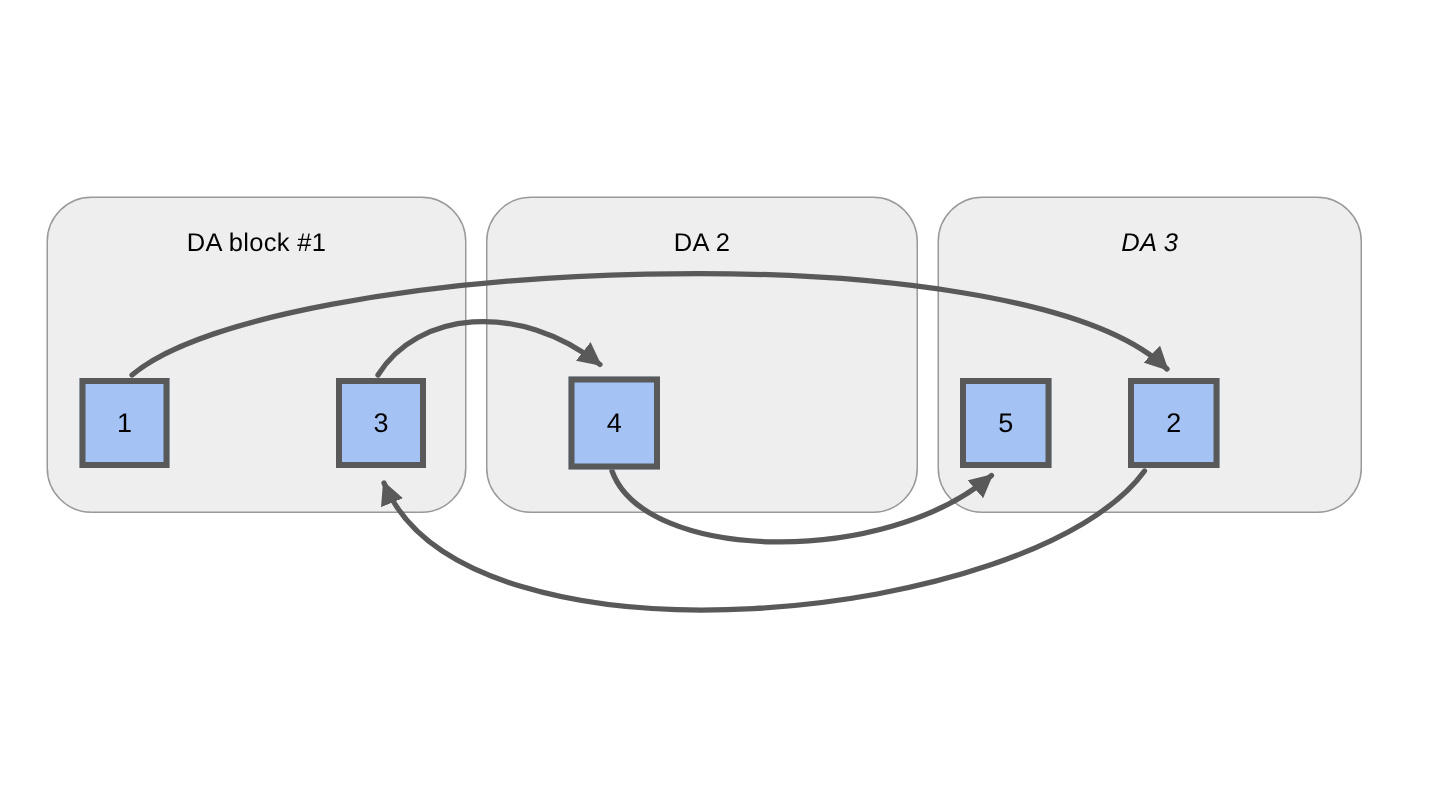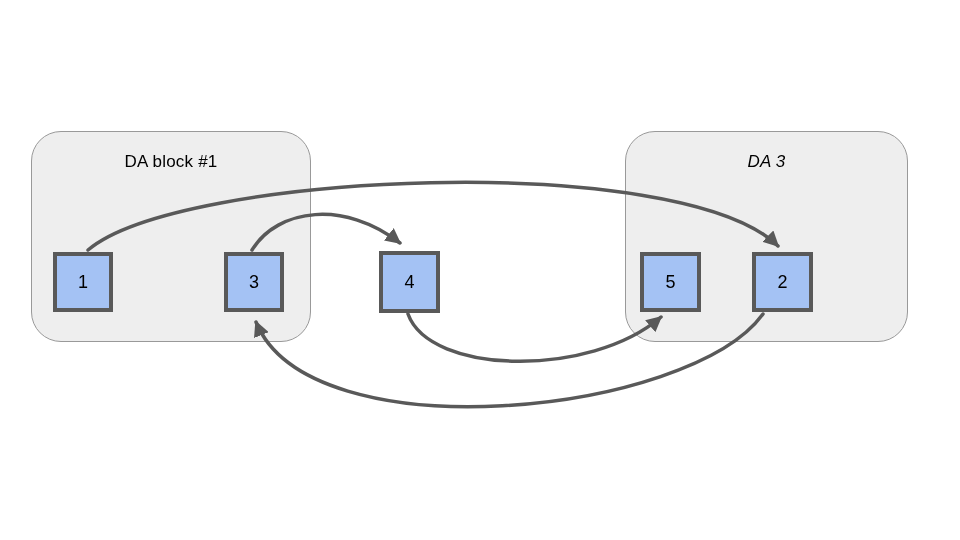"DA 2" div.block { html: none -> <div> <div>DA 2</div> </div> }
